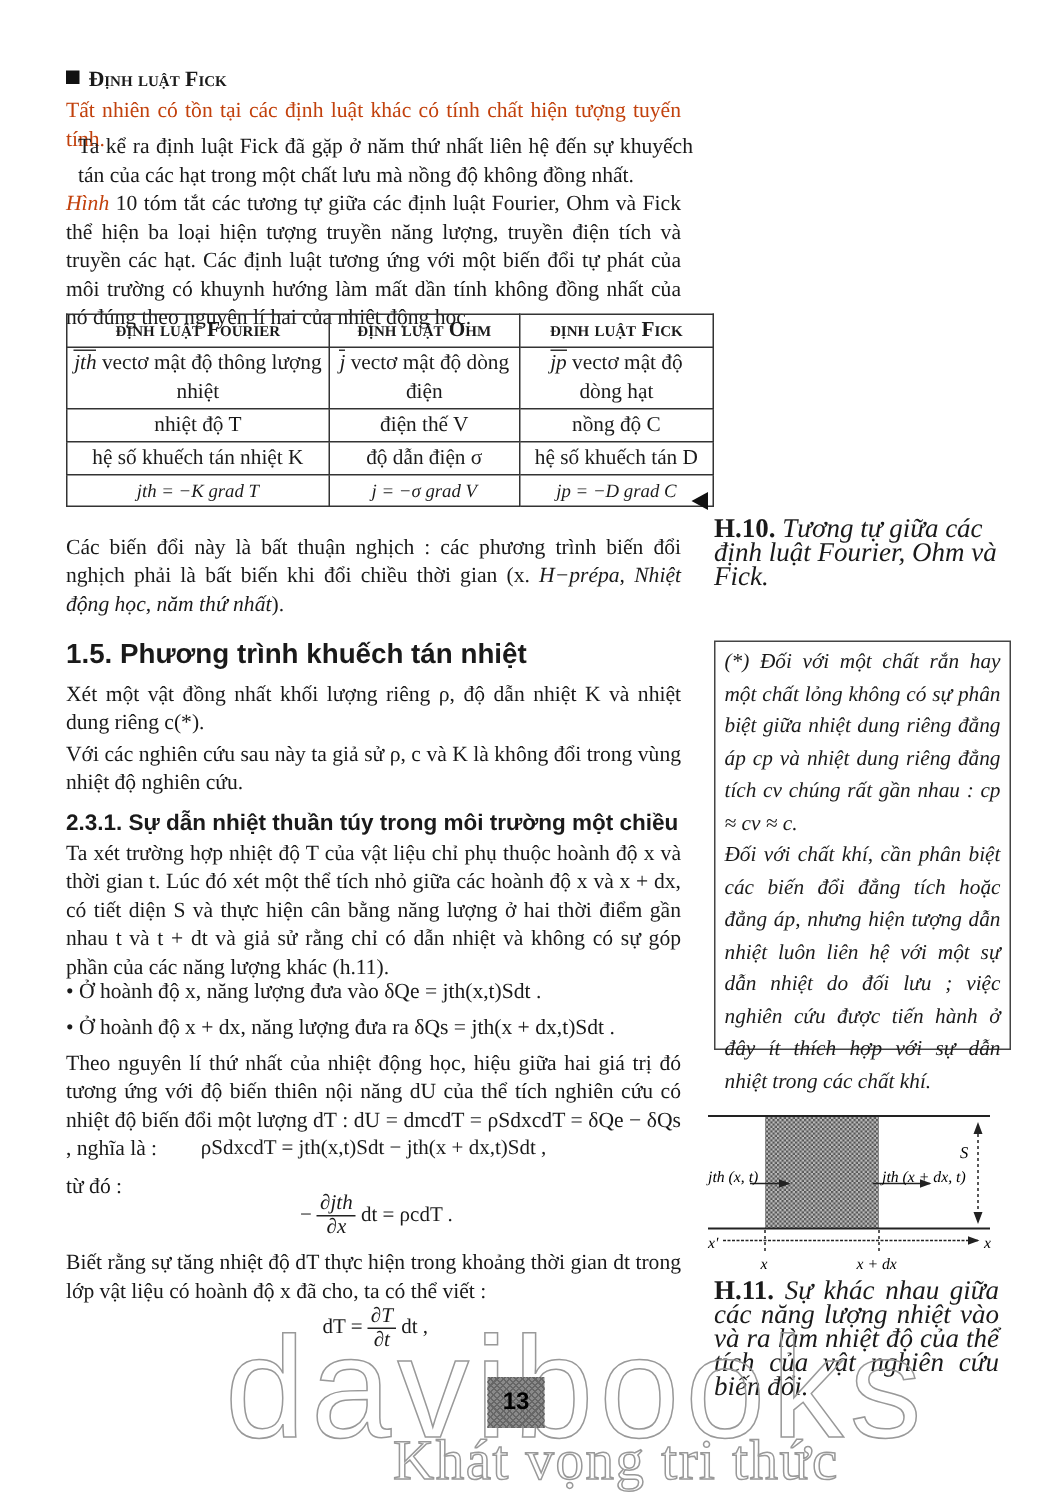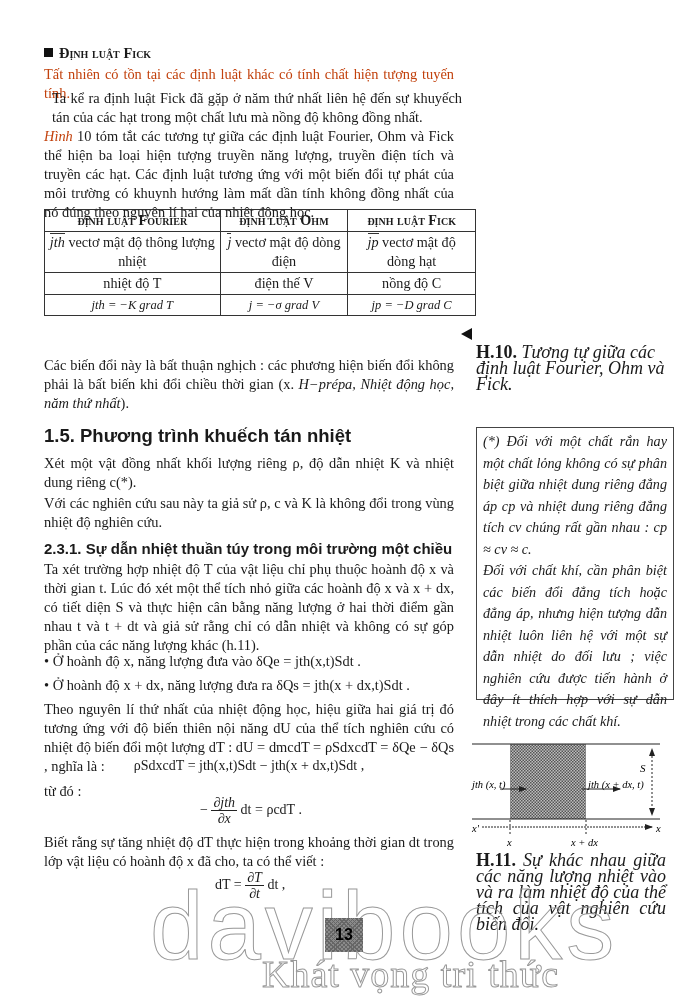"hệ số khuếch tán nhiệt" tr { html: none -> <tr> <td>hệ số khuếch tán nhiệt K</td> <td>độ dẫn điện σ</td> <td>hệ số khuếch tán D</td> </tr> }
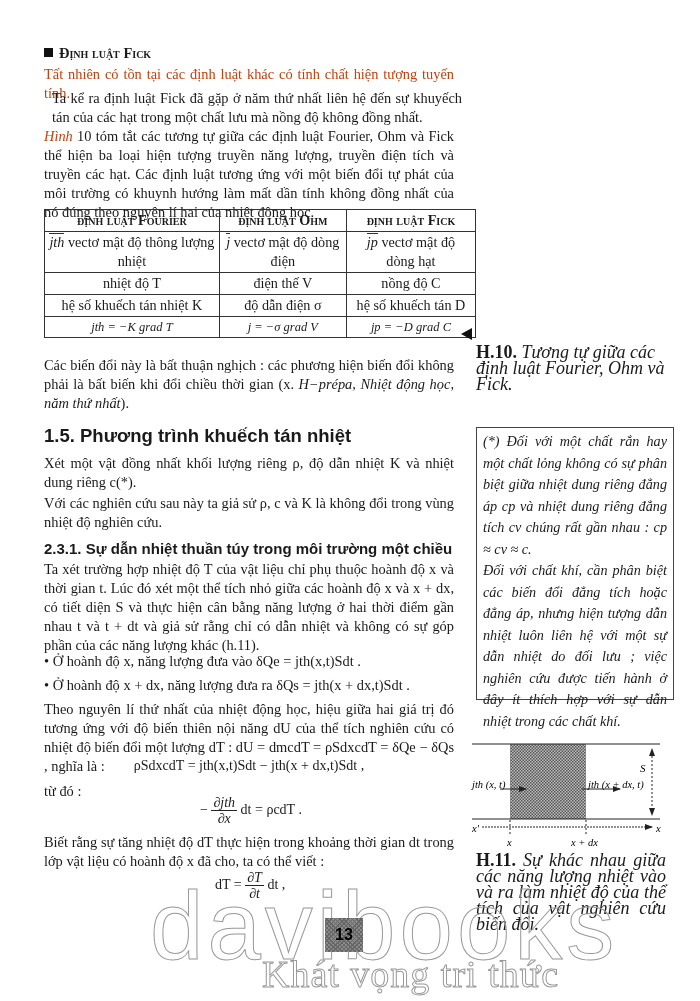"Các biến đổi này là" span { text: hiện biến đổi không -> trình biến đổi nghịch }
